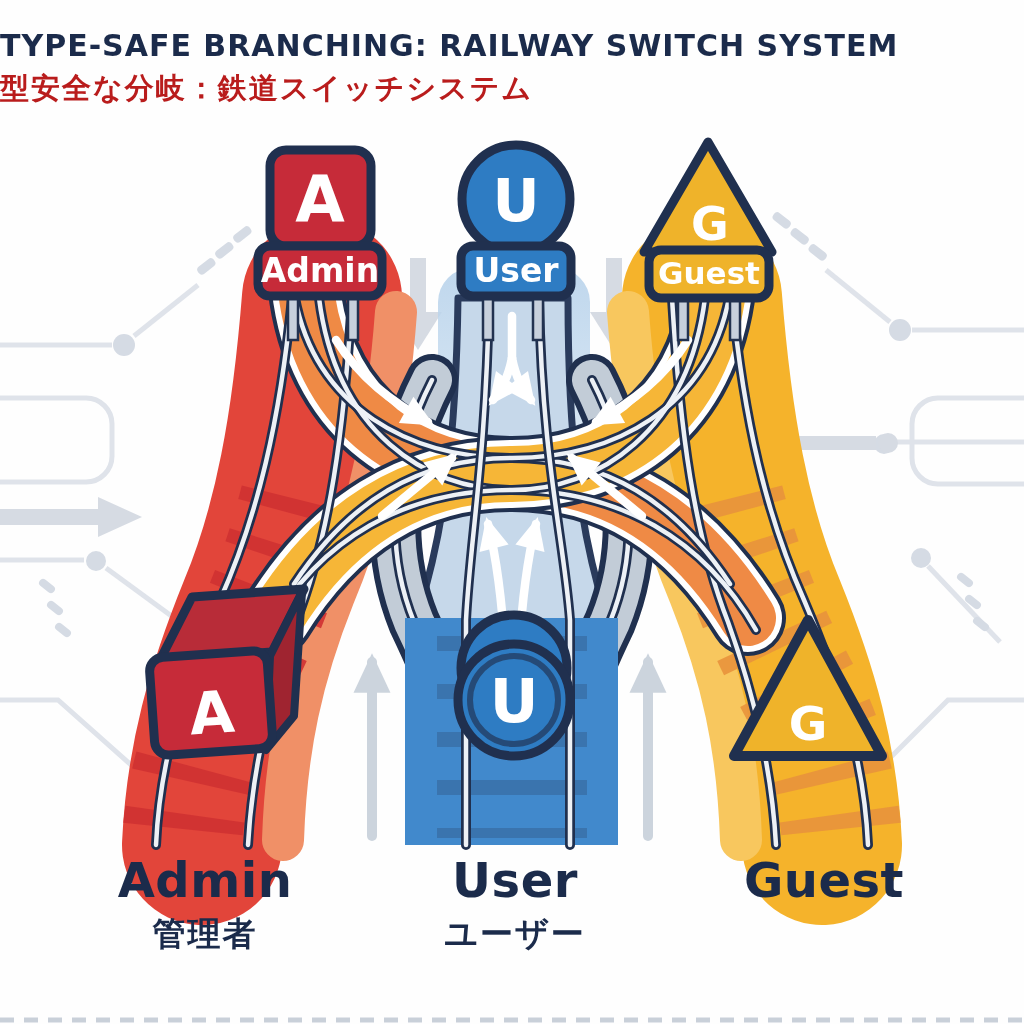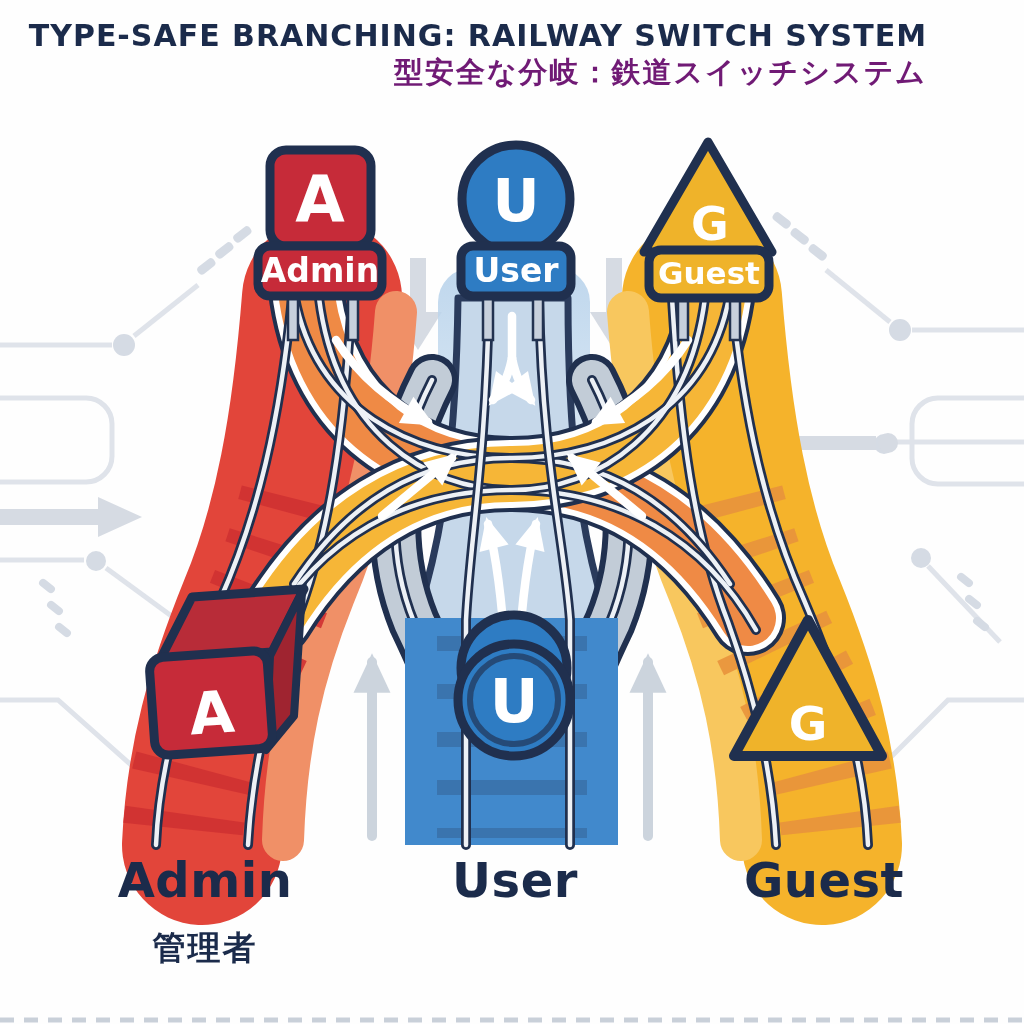"TYPE-SAFE BRANCHING: RAILWAY SWITCH" .titles { text-align: right -> left; top: 18px -> 28px }
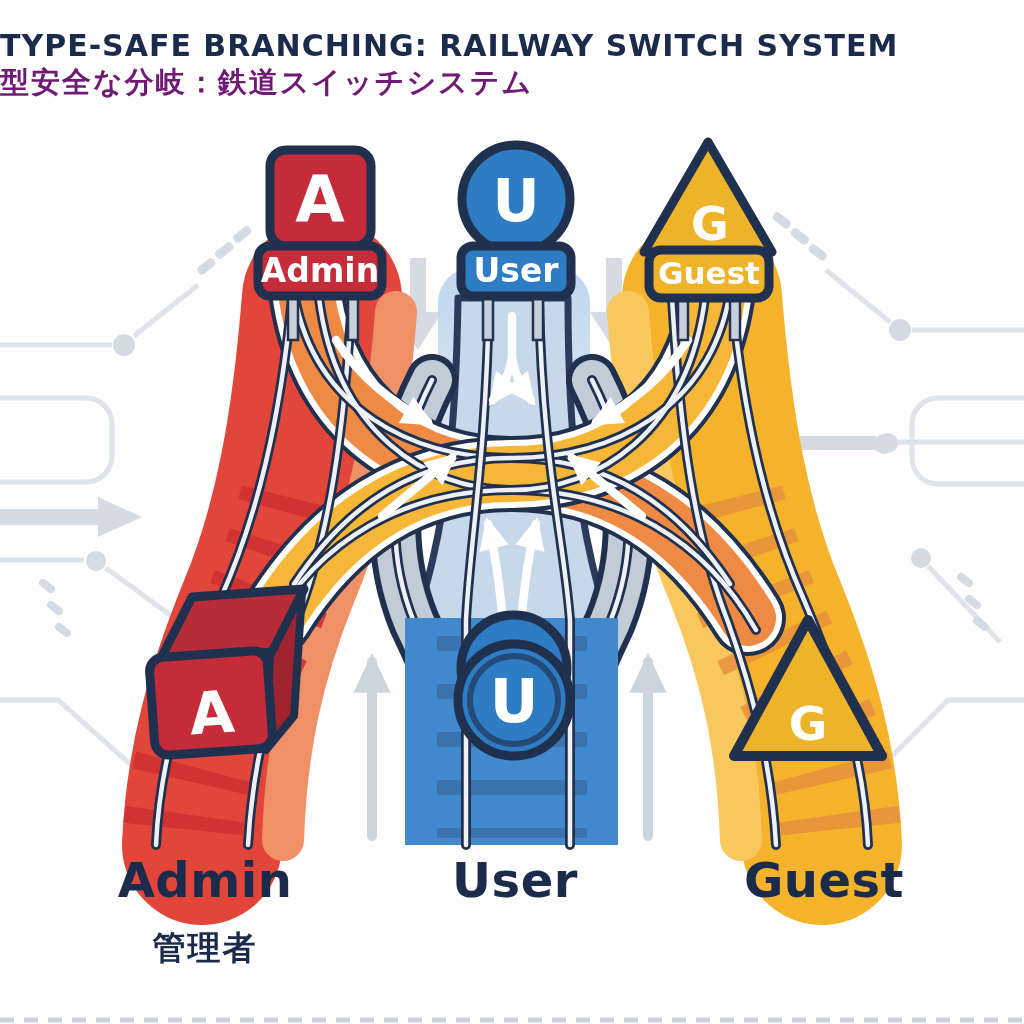"型安全な分岐：鉄道スイッチシステム" .title-ja { color: #701a75 -> #b91c1c; margin-top: 0 -> 6px }
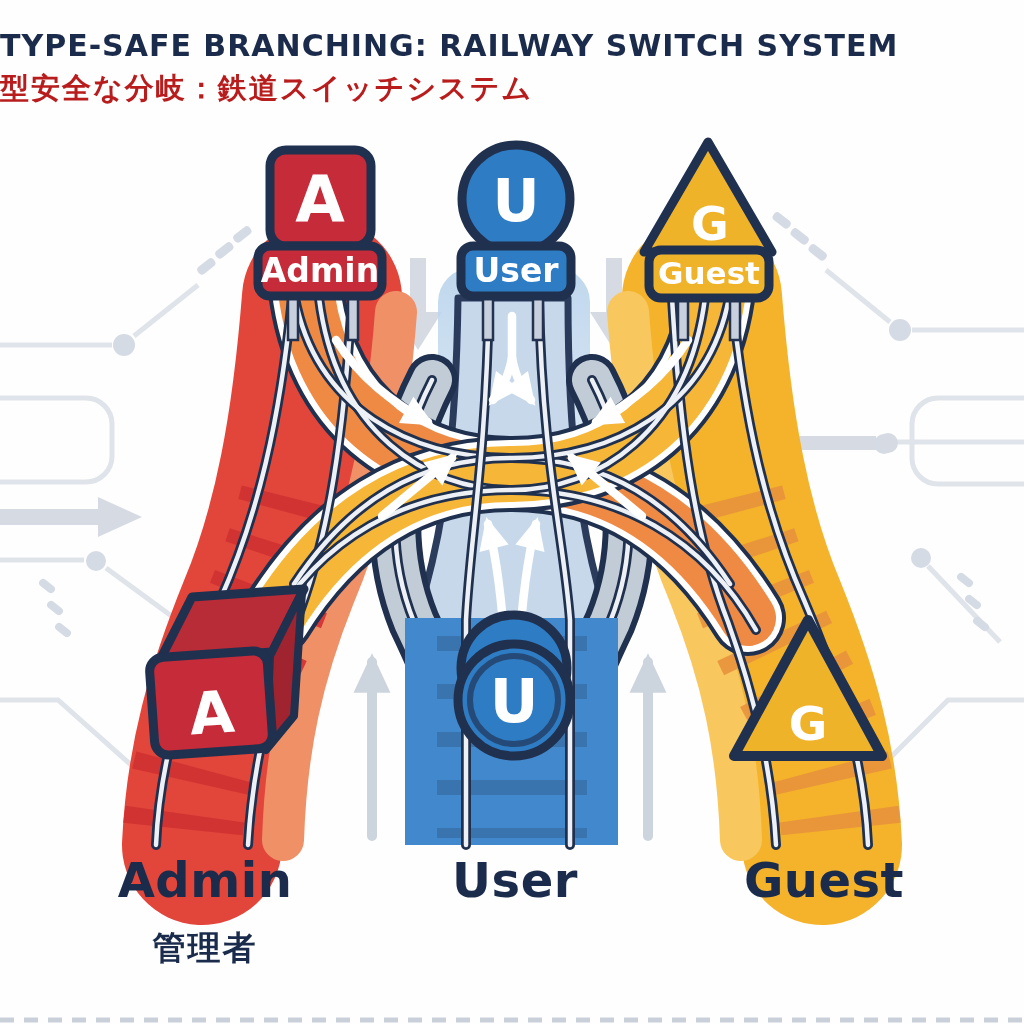"管理者" .lane-label .ja { margin-top: 18px -> 4px }
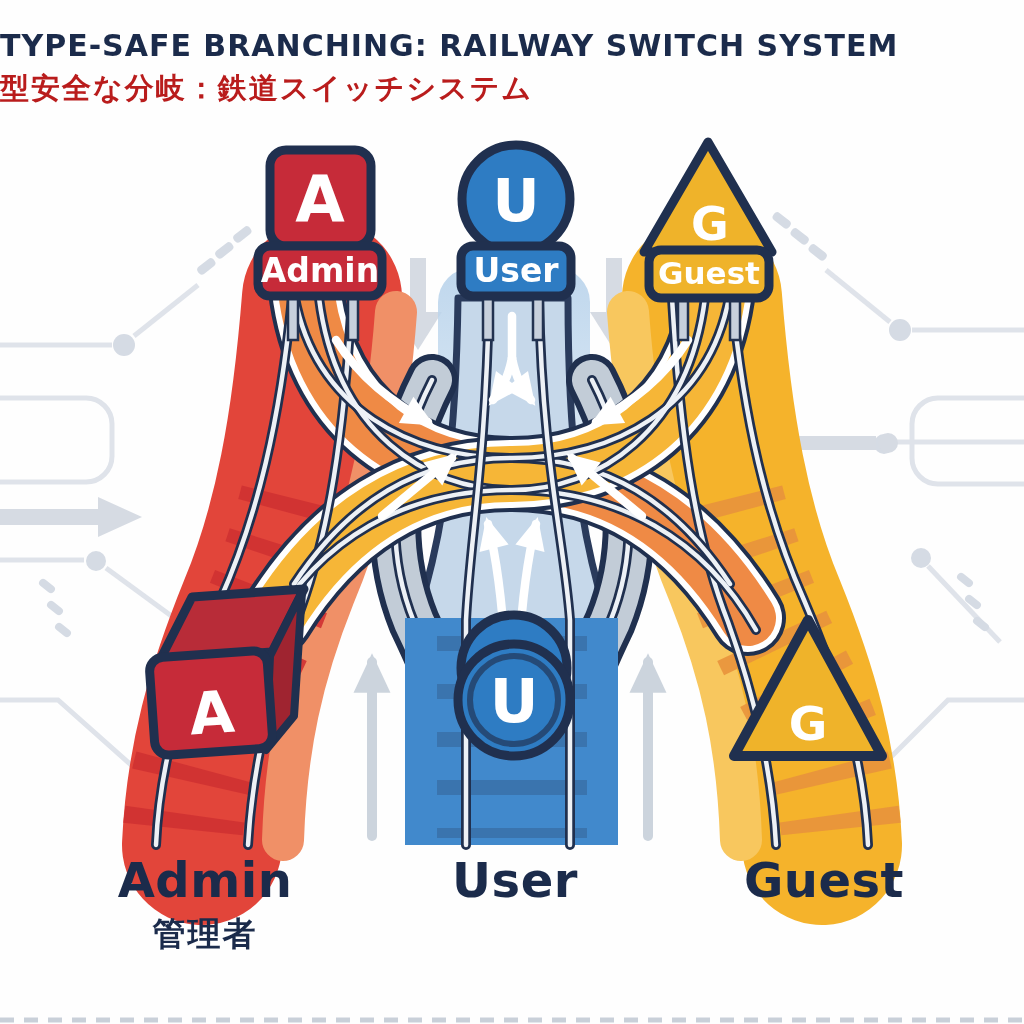"ユーザー" div.ja { html: none -> <div>ユーザー</div> }
